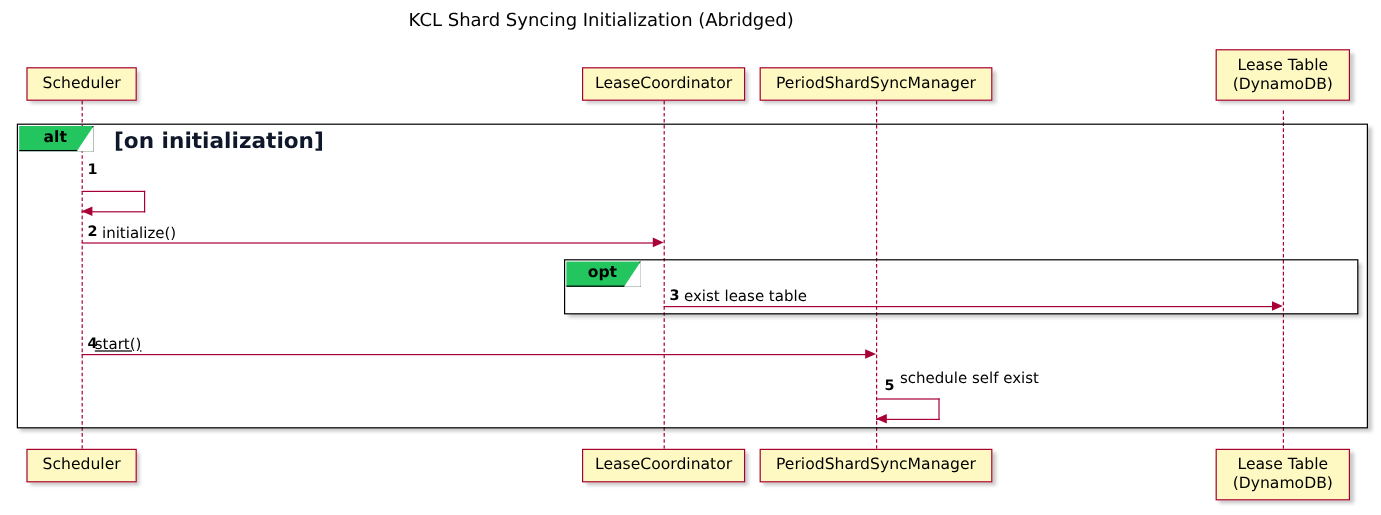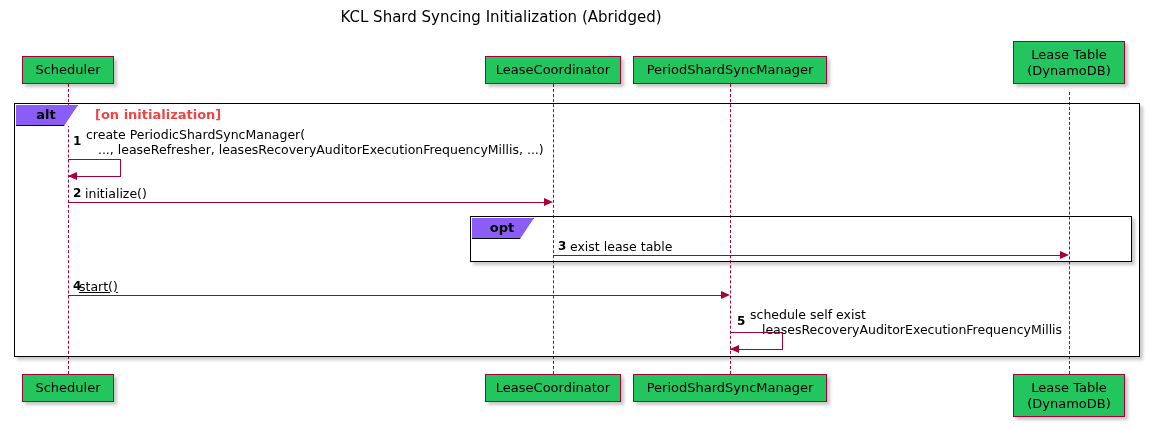"Lease Table" .participant { background: #22c55e -> #fef9c3 }
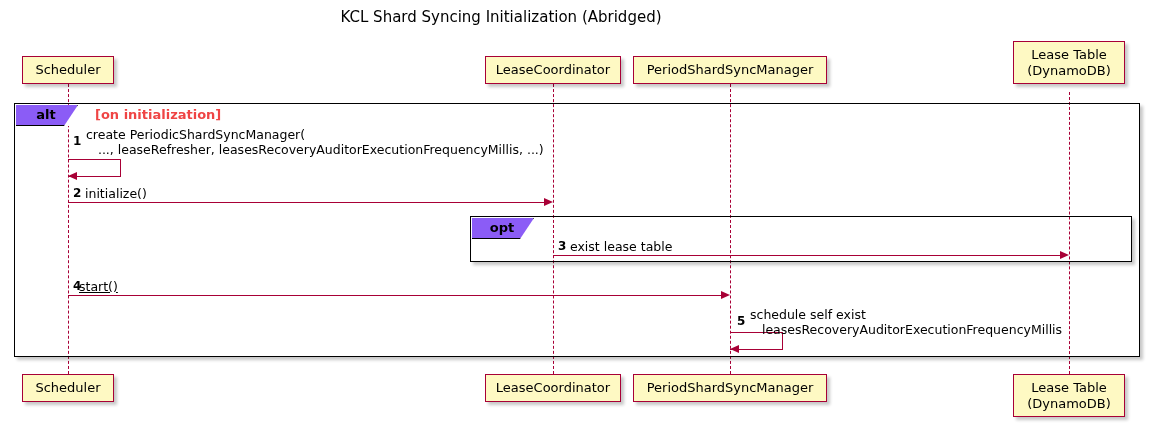"alt" .fragment-label { background: #8b5cf6 -> #22c55e }
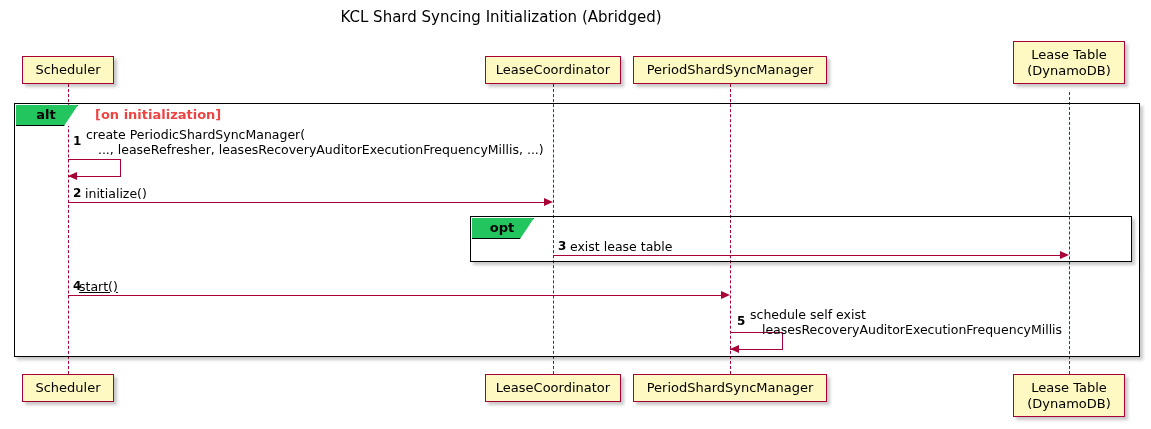"[on initialization]" .fragment-guard { color: #ef4444 -> #0f172a; font-size: 13px -> 18px }
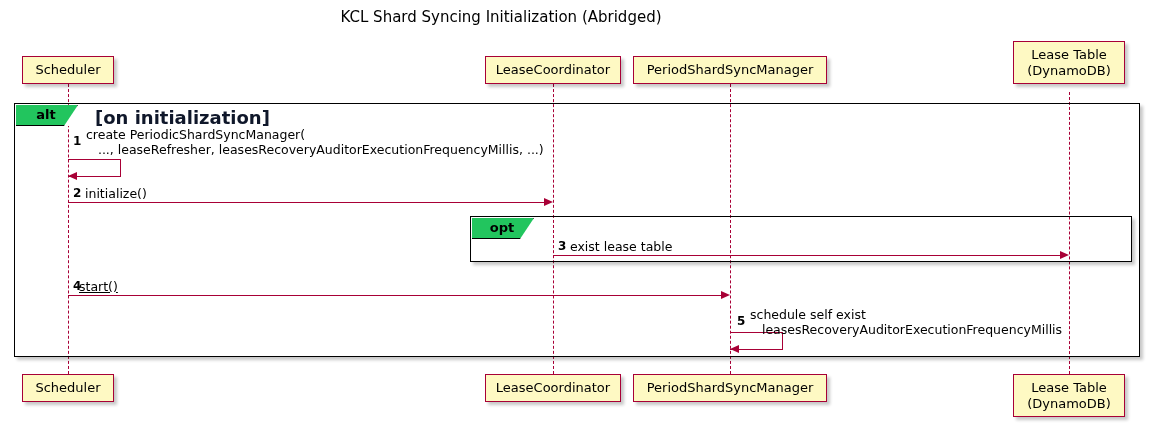"create PeriodicShardSyncManager(" div.msg-text { html: <div>create PeriodicShardSyncManager(</div> -> none }
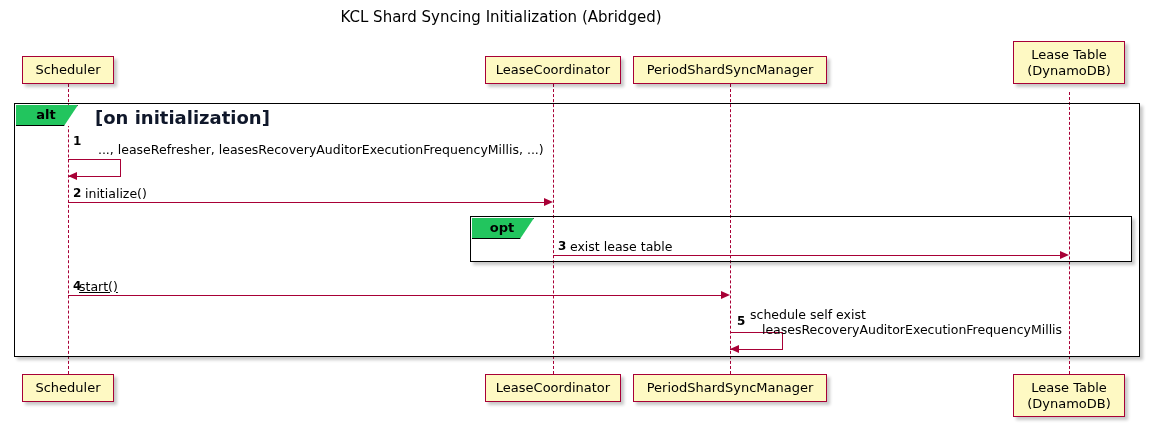"..., leaseRefresher," div.msg-text { html: <div> ..., leaseRefresher, leasesRecoveryAuditorExecutionFrequencyMillis, ...)</div> -> none }
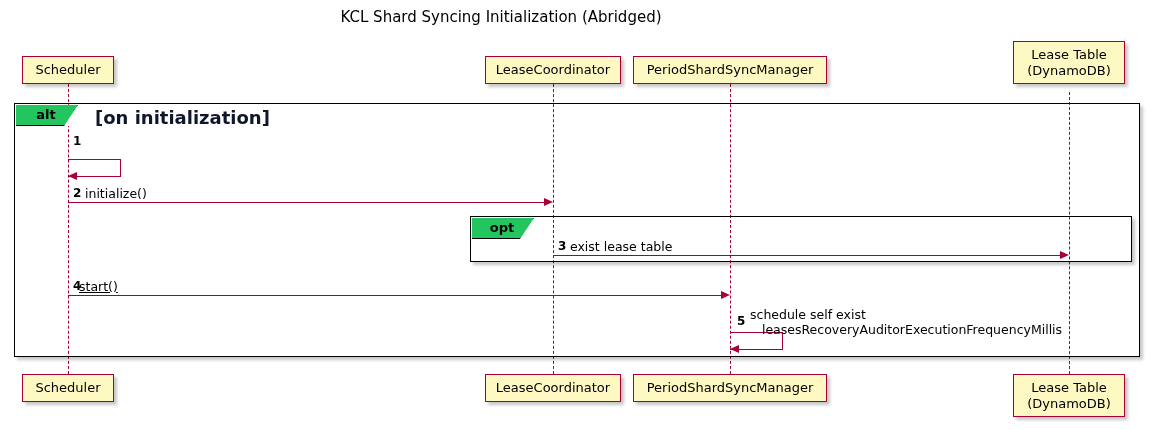"leasesRecoveryAuditorExecutionFrequencyM" div.msg-text { html: <div> leasesRecoveryAuditorExecutionFrequencyMillis</div> -> none }
